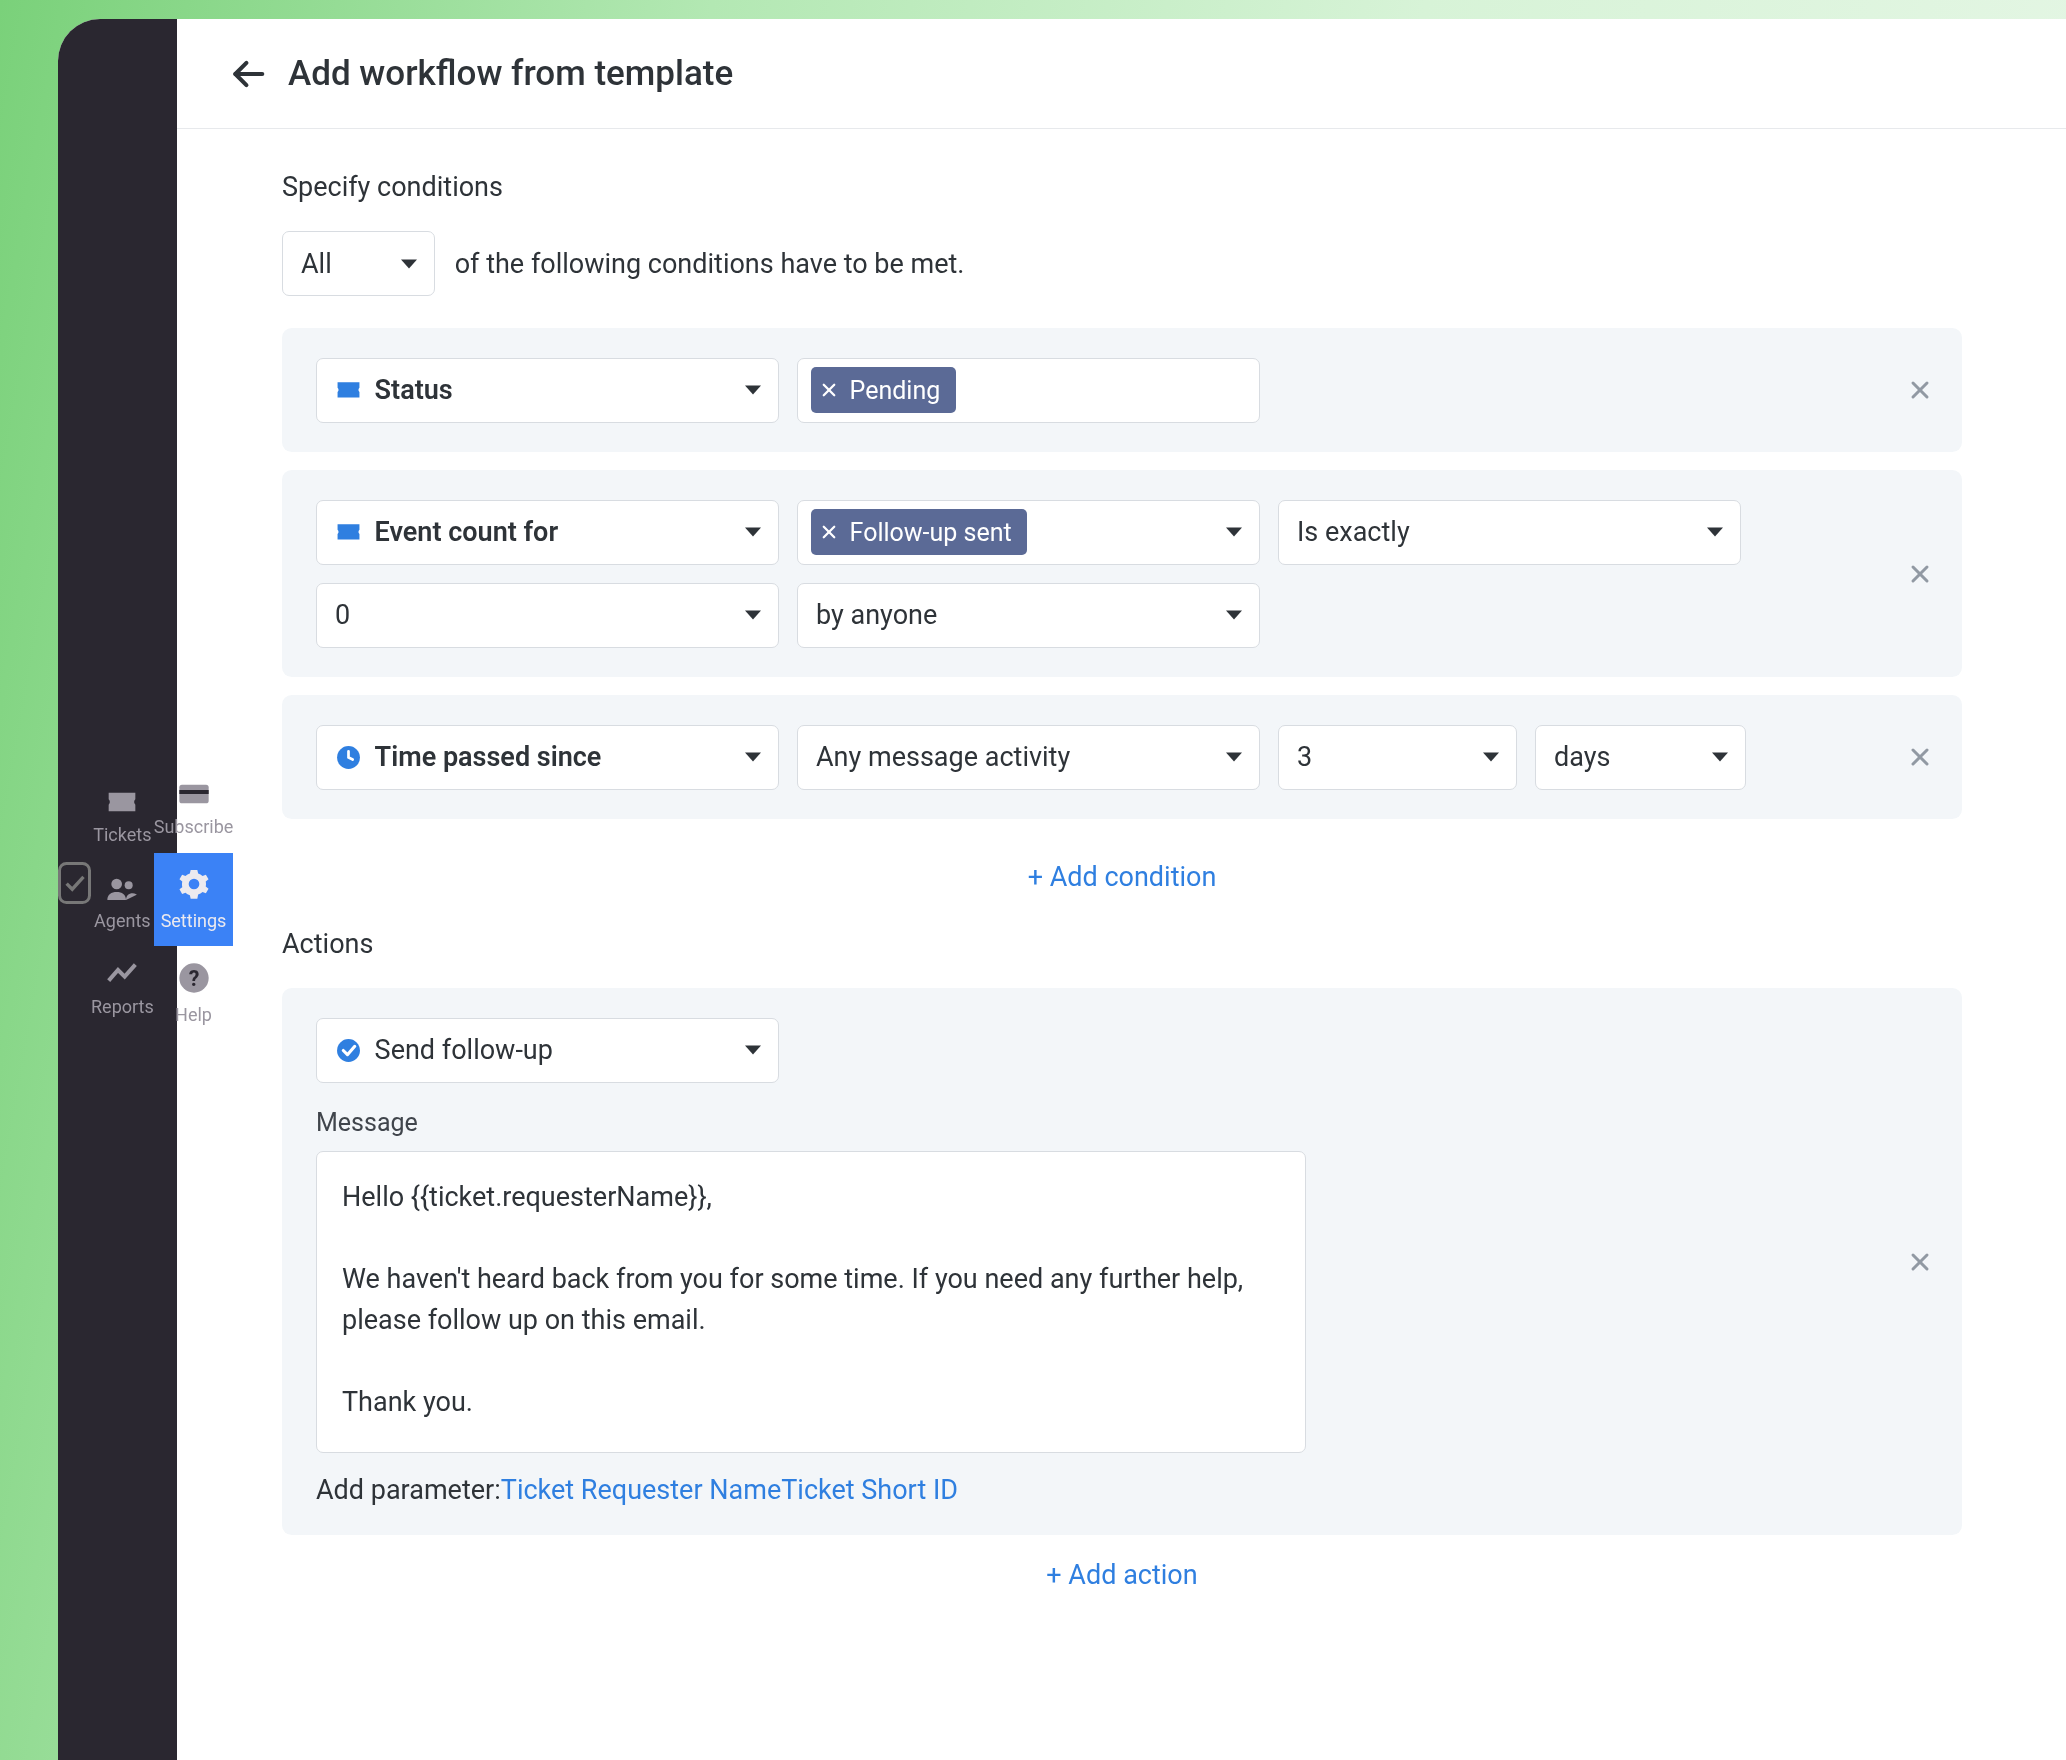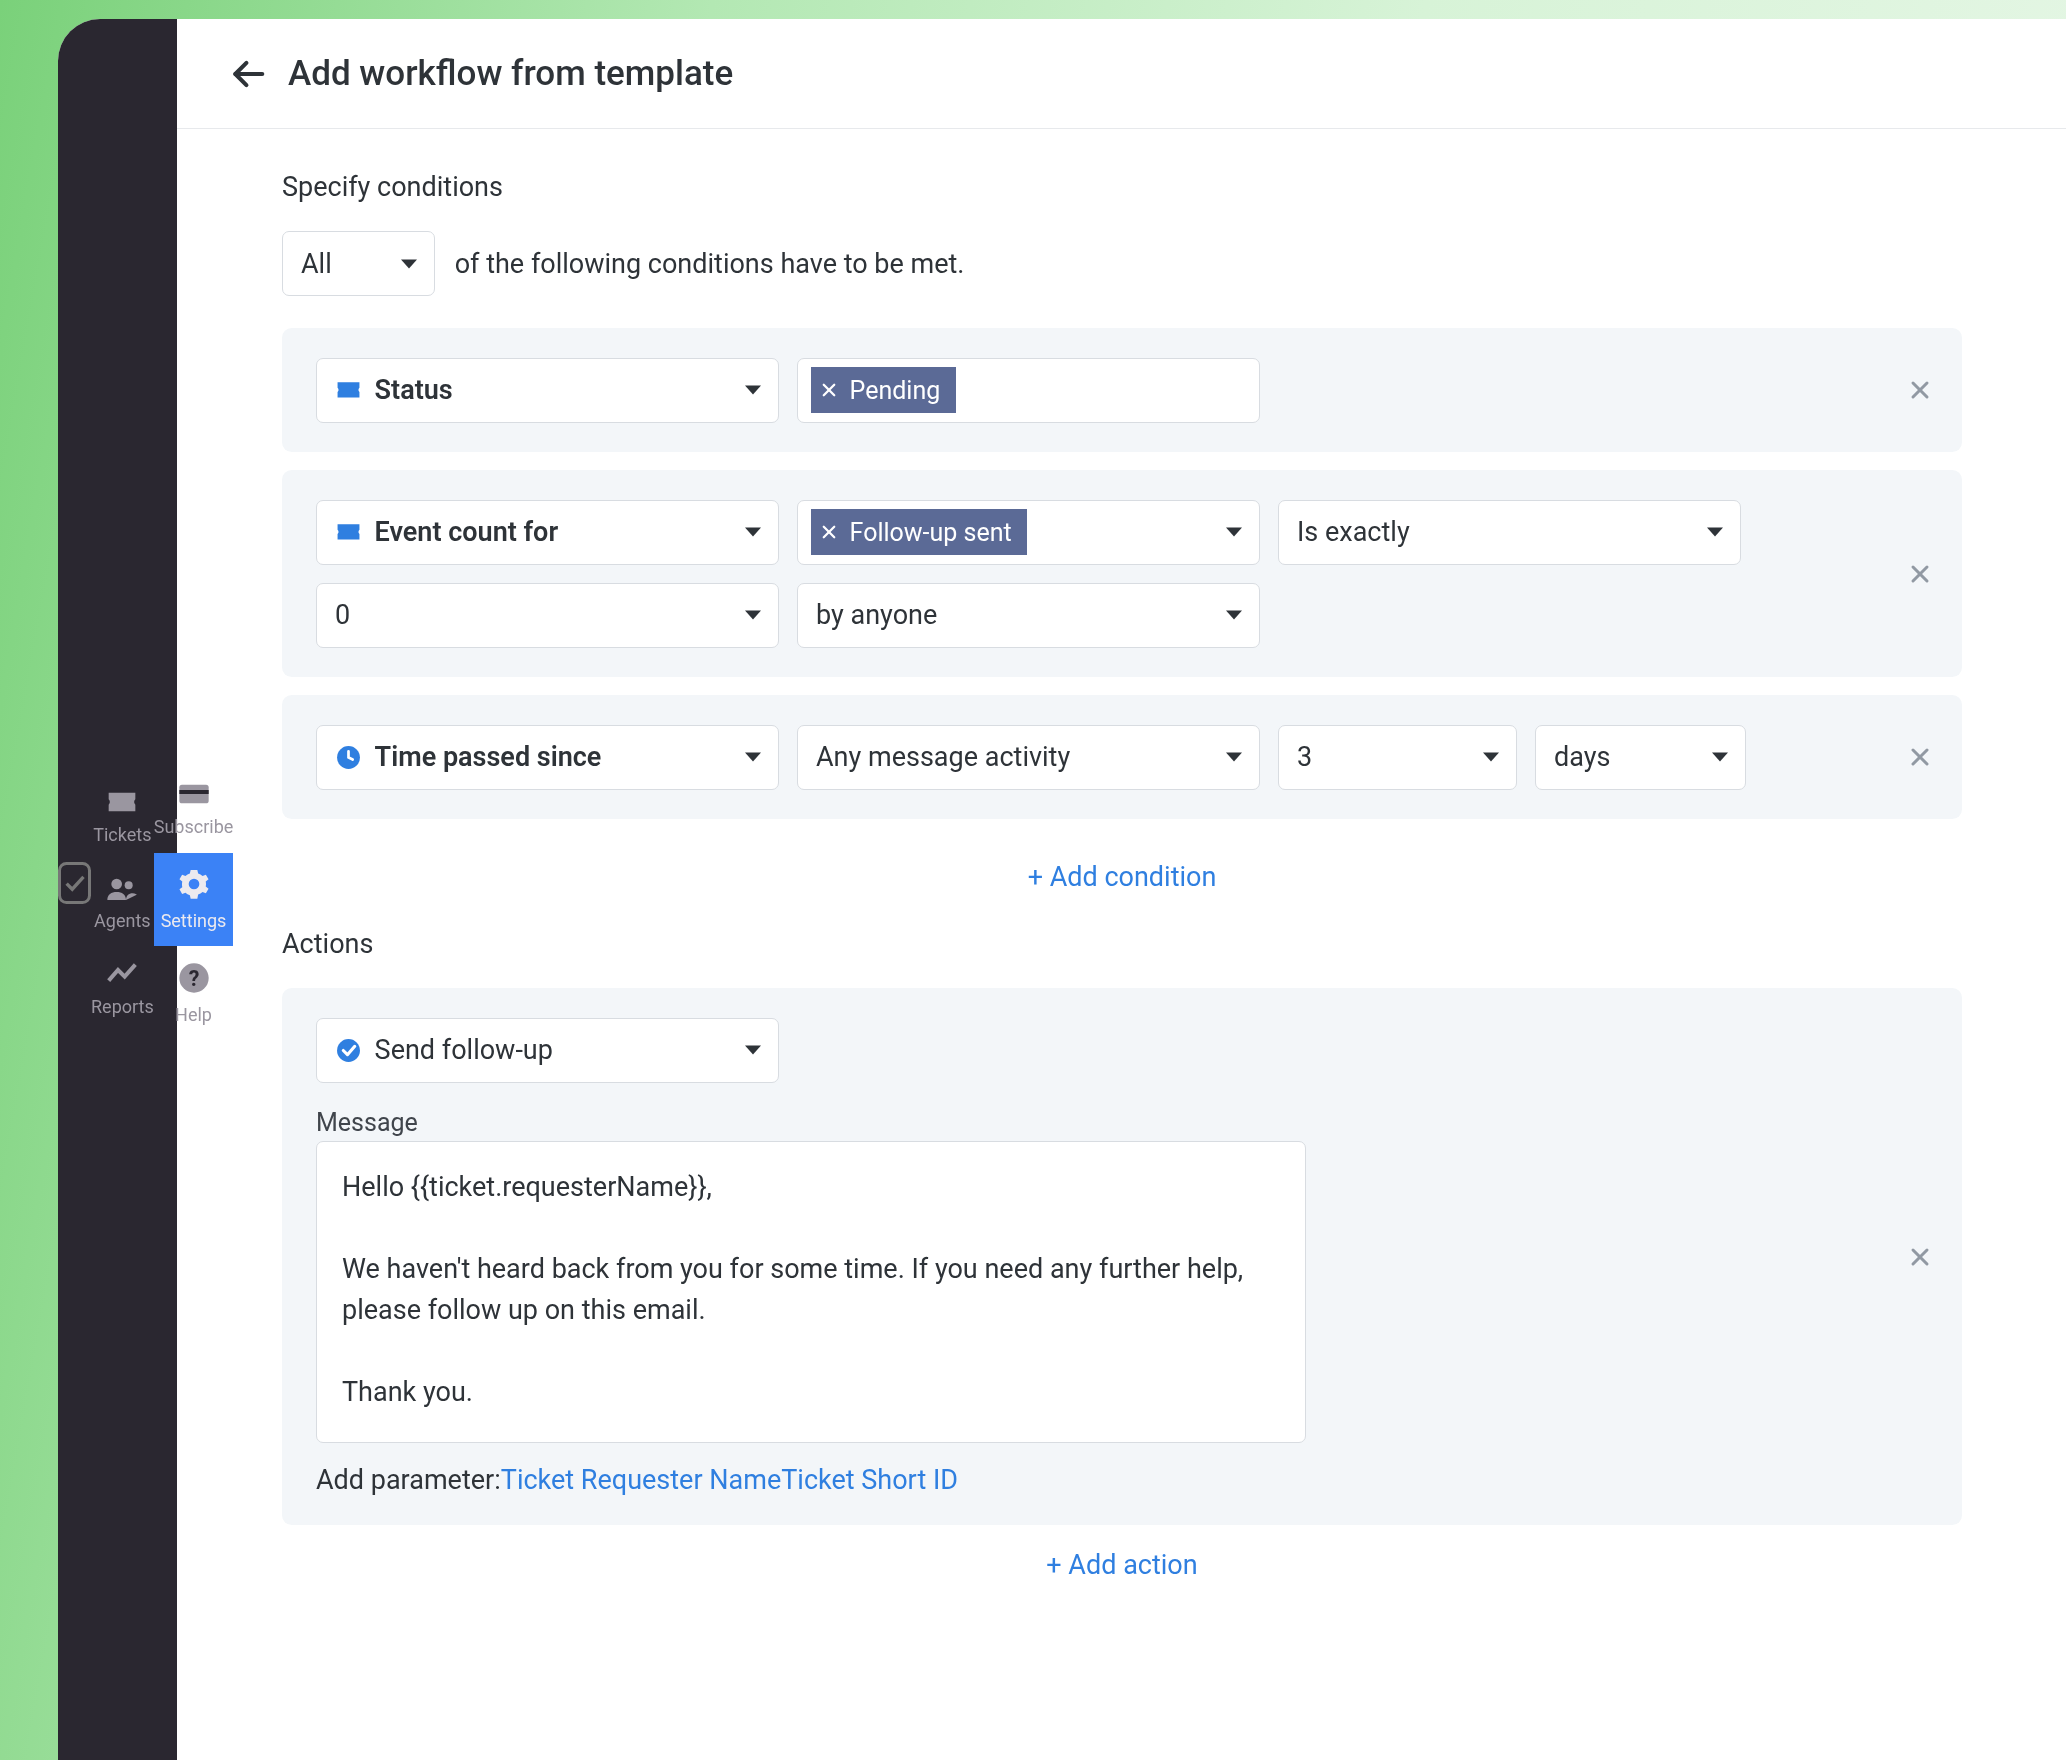"Pending" .chip { border-radius: 0 -> 5px }
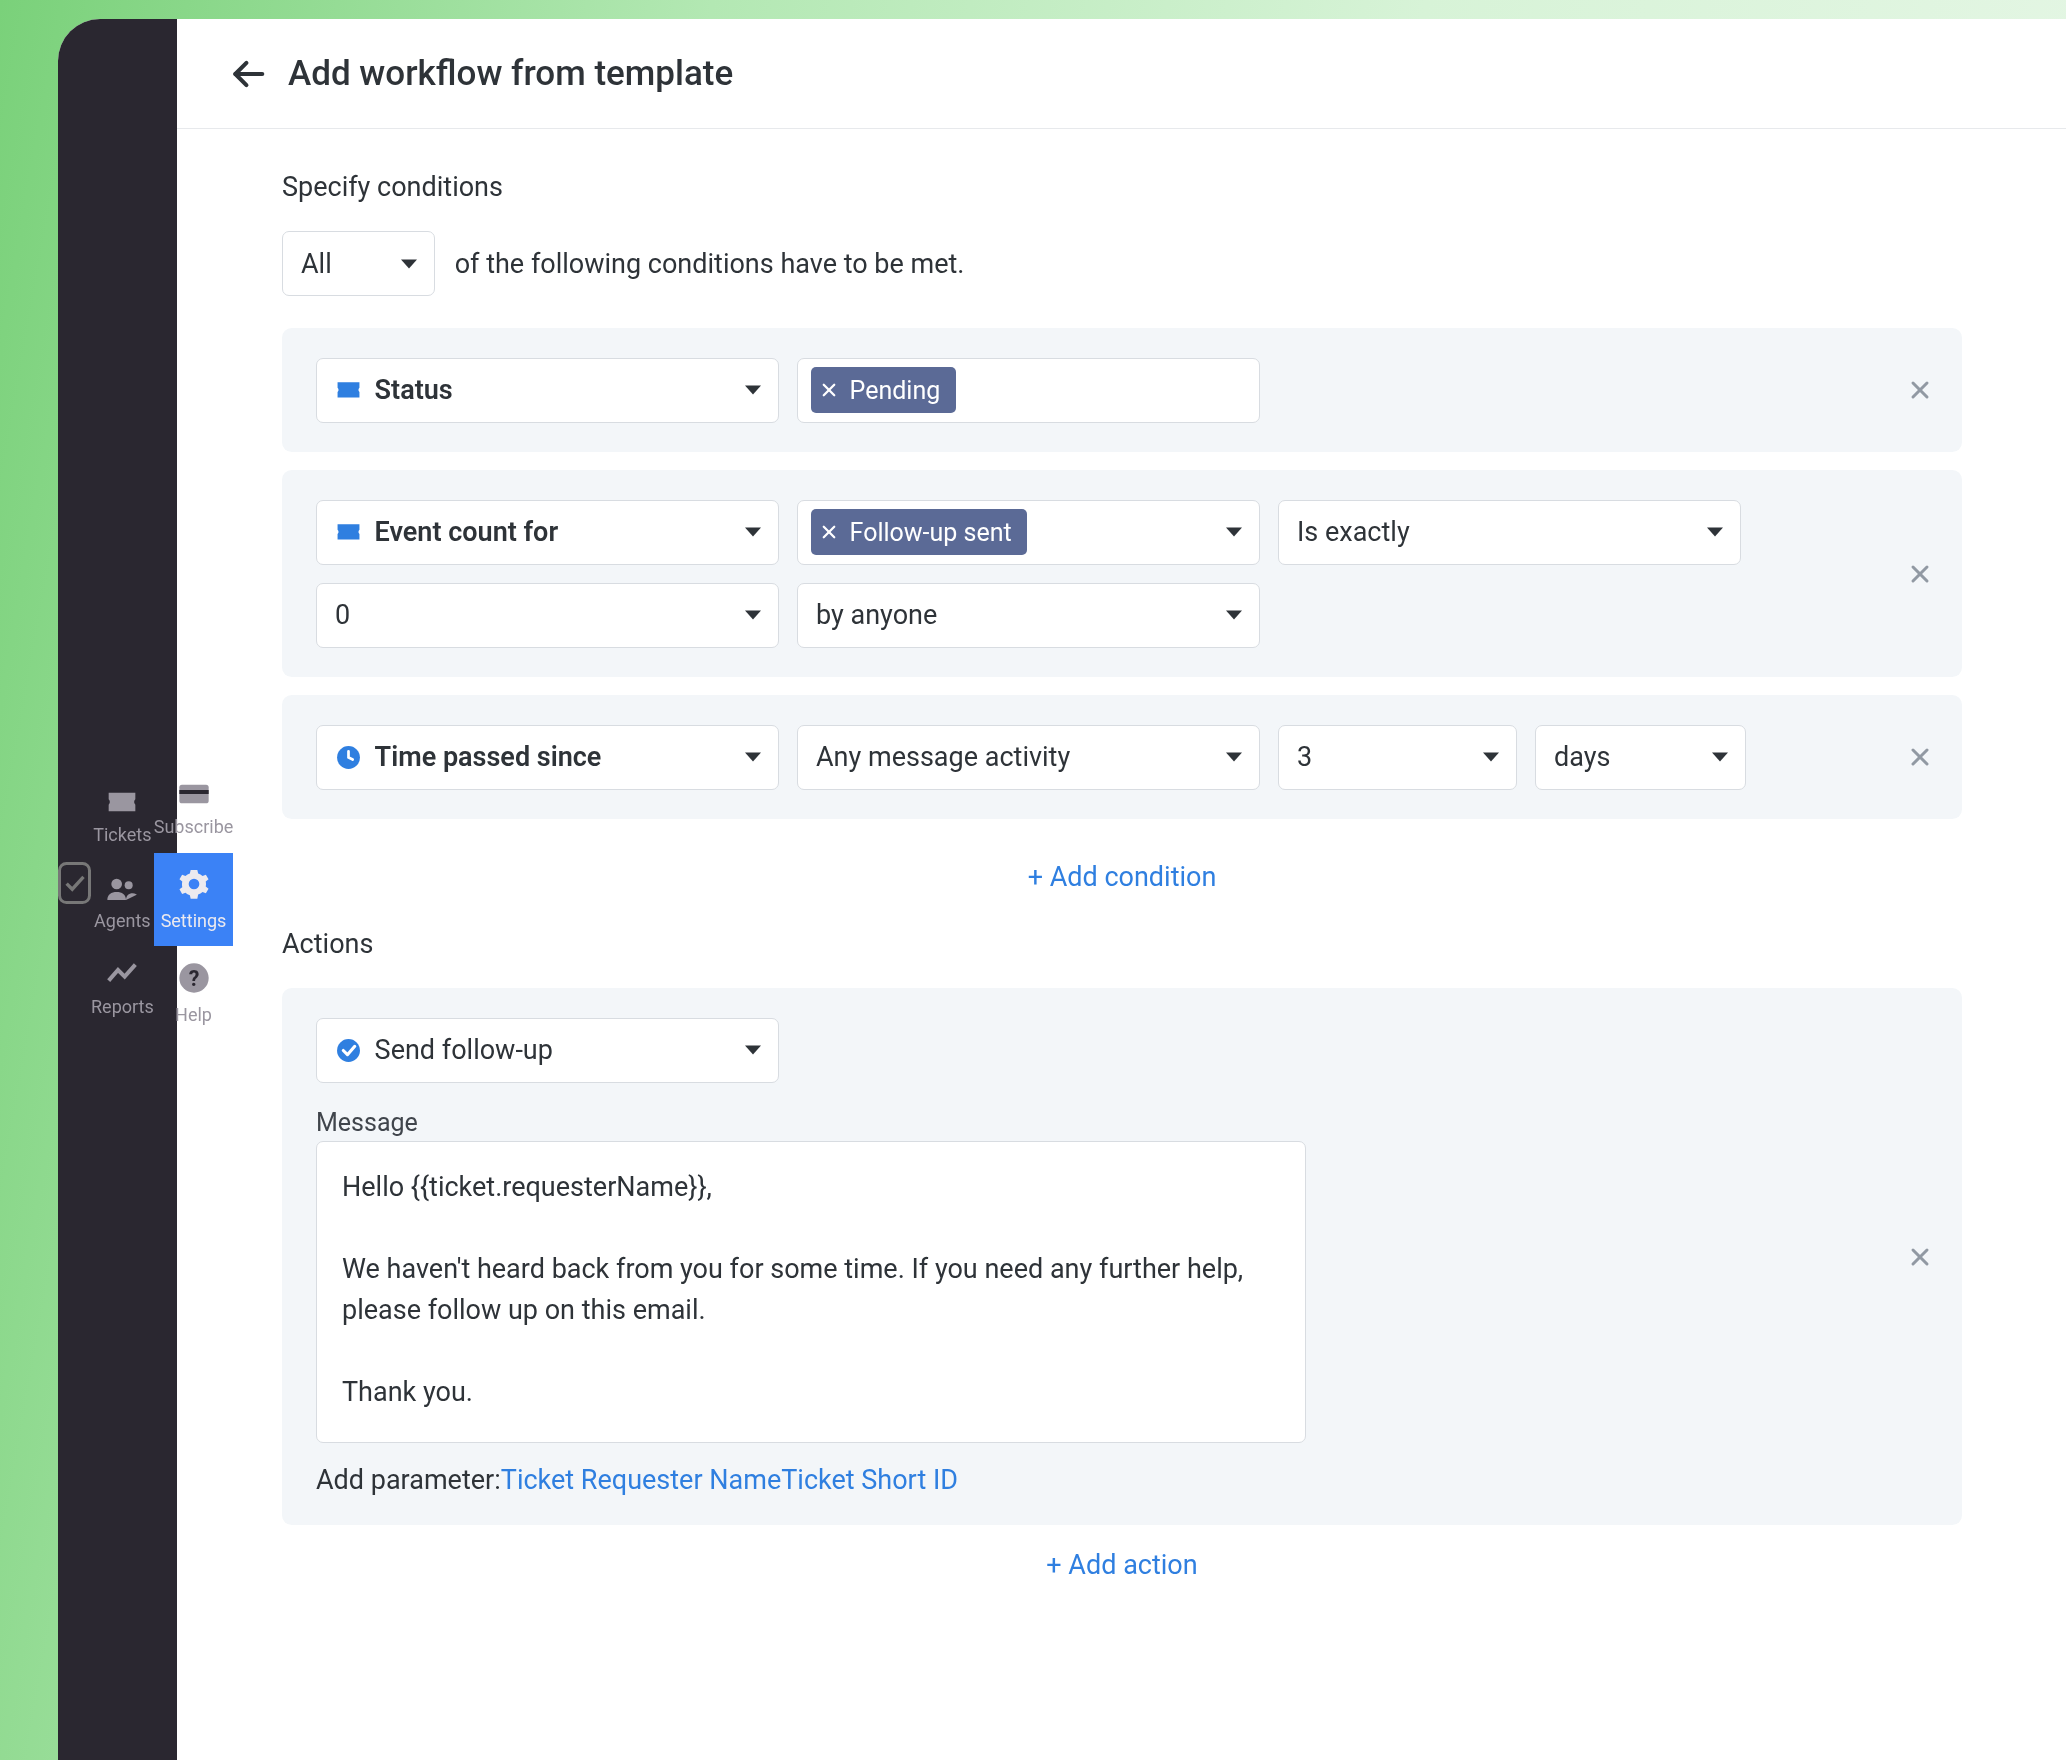"Message" .msg-label { margin: 25px 0 4px -> 25px 0 14px }
